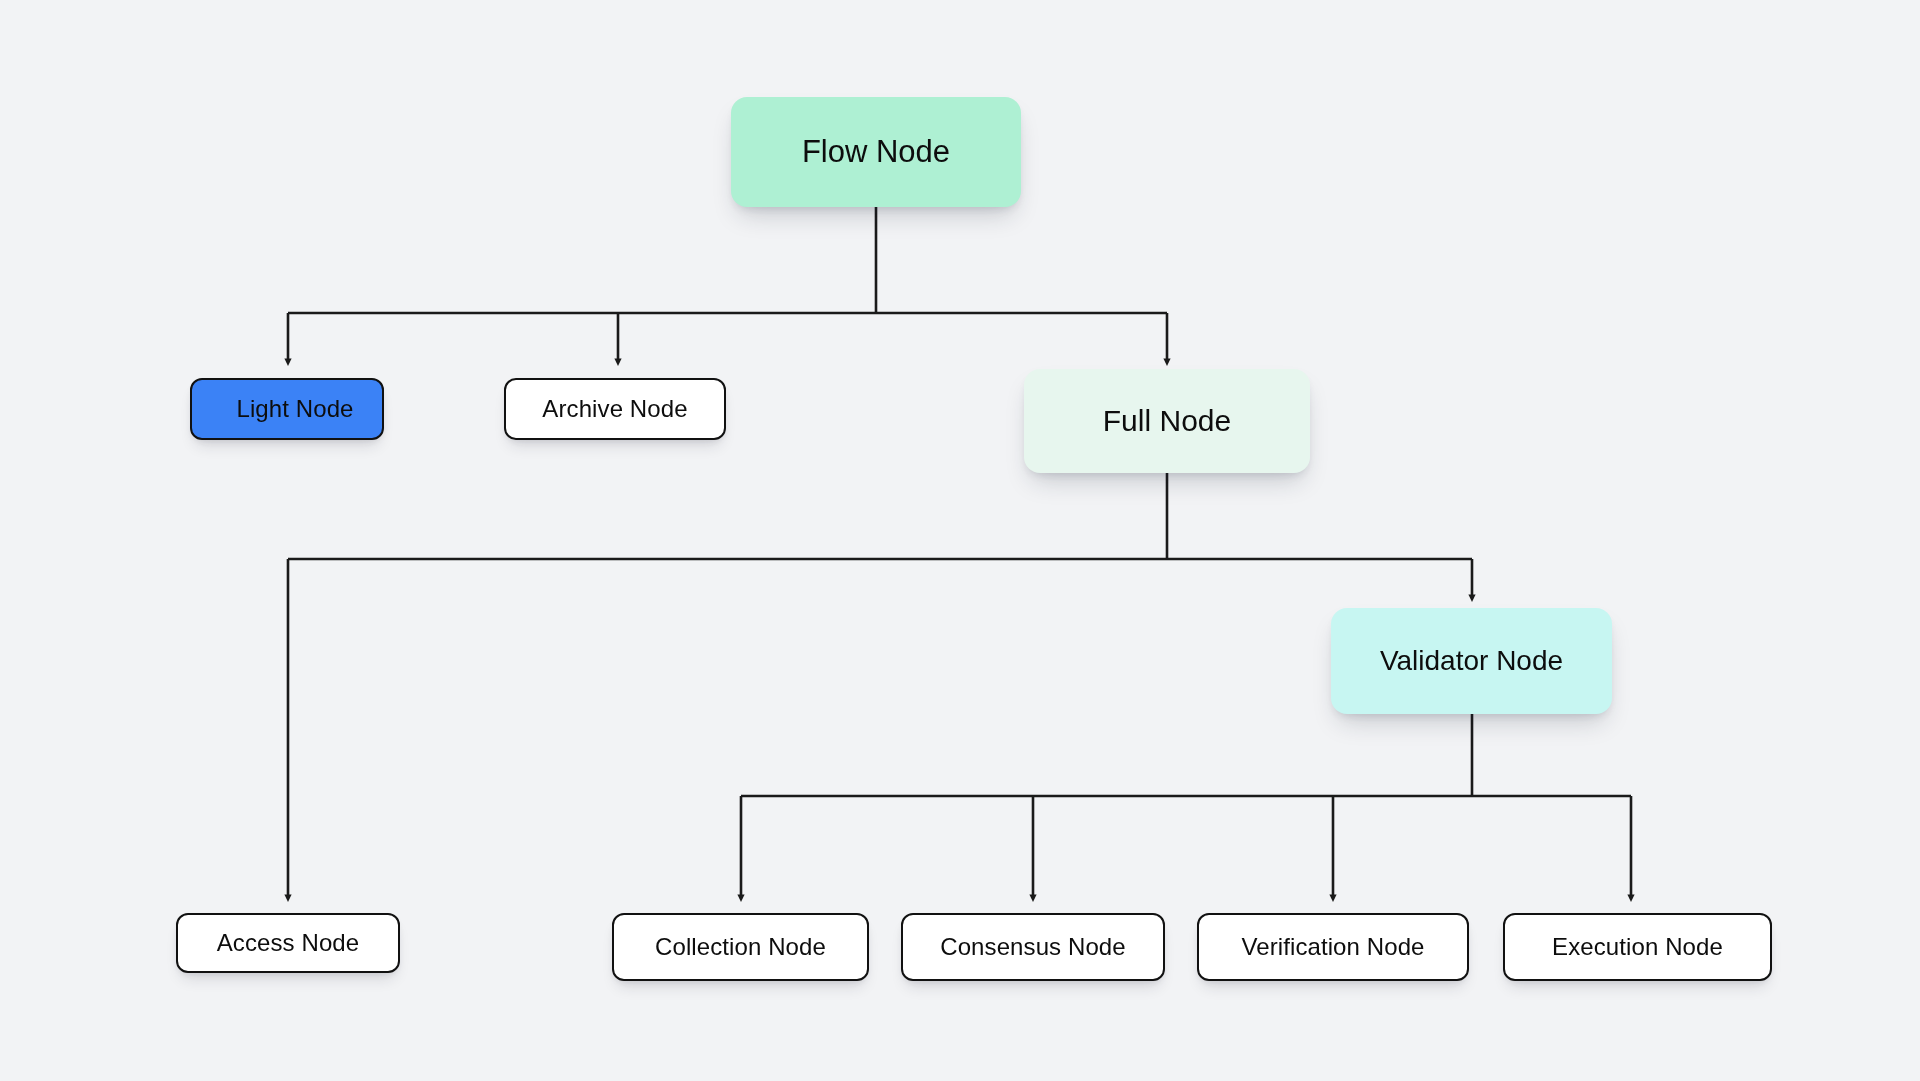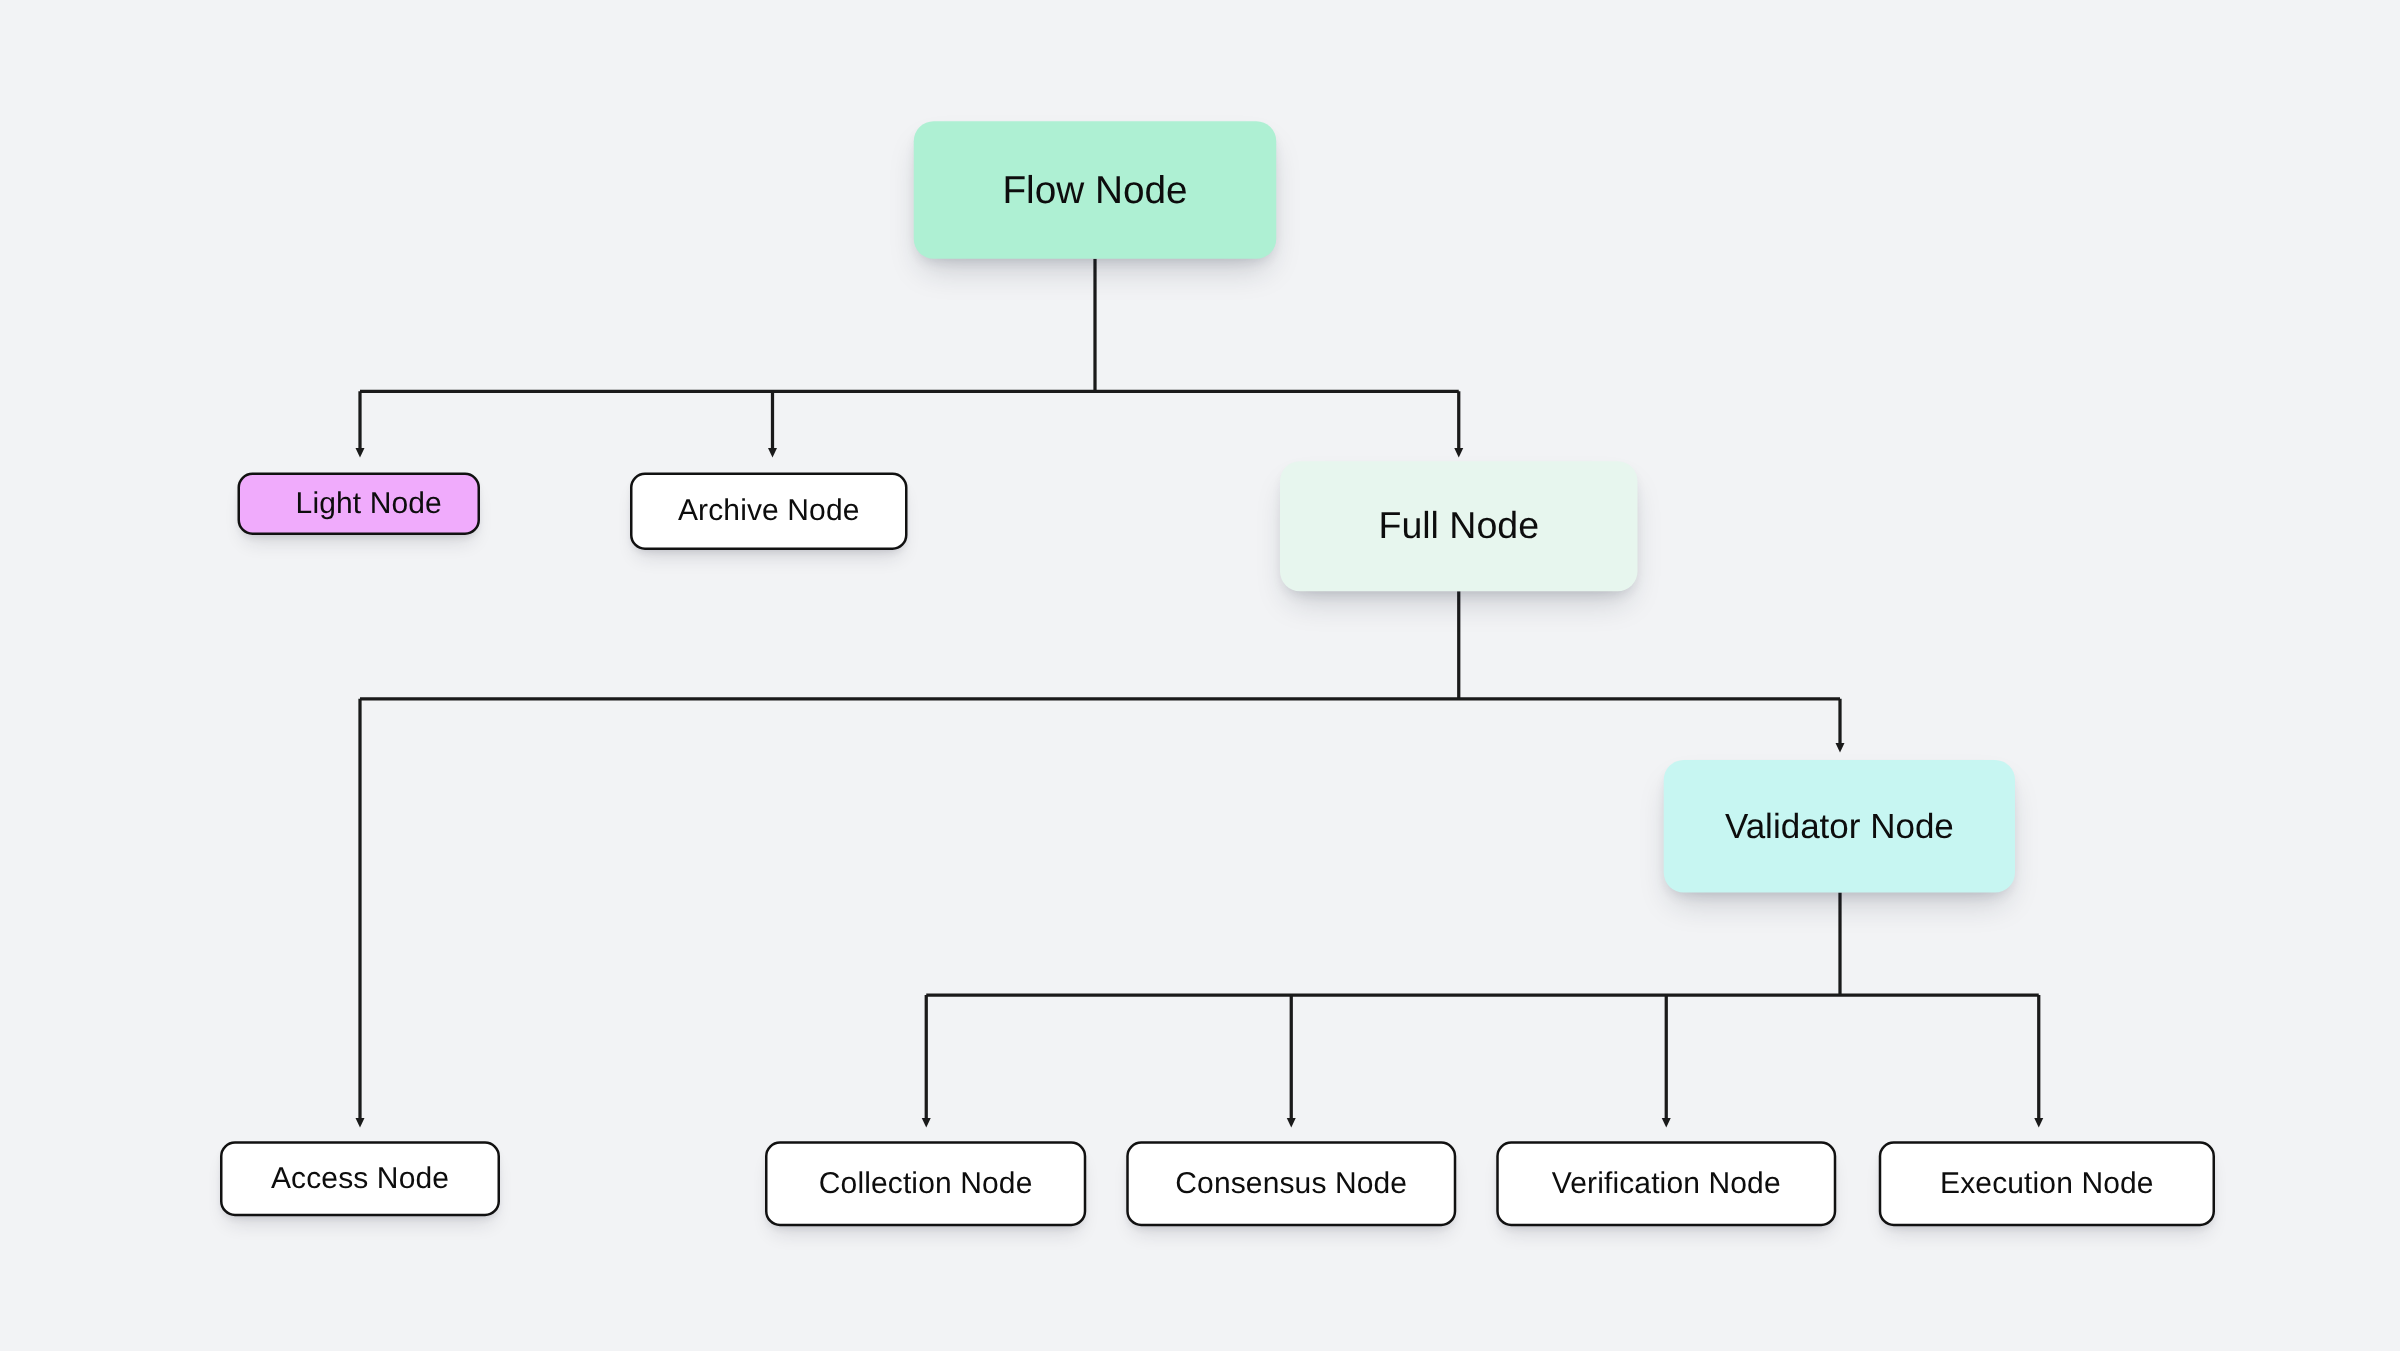"Light Node" div.node { background: #f0abfc -> #3b82f6; height: 50px -> 62px }
